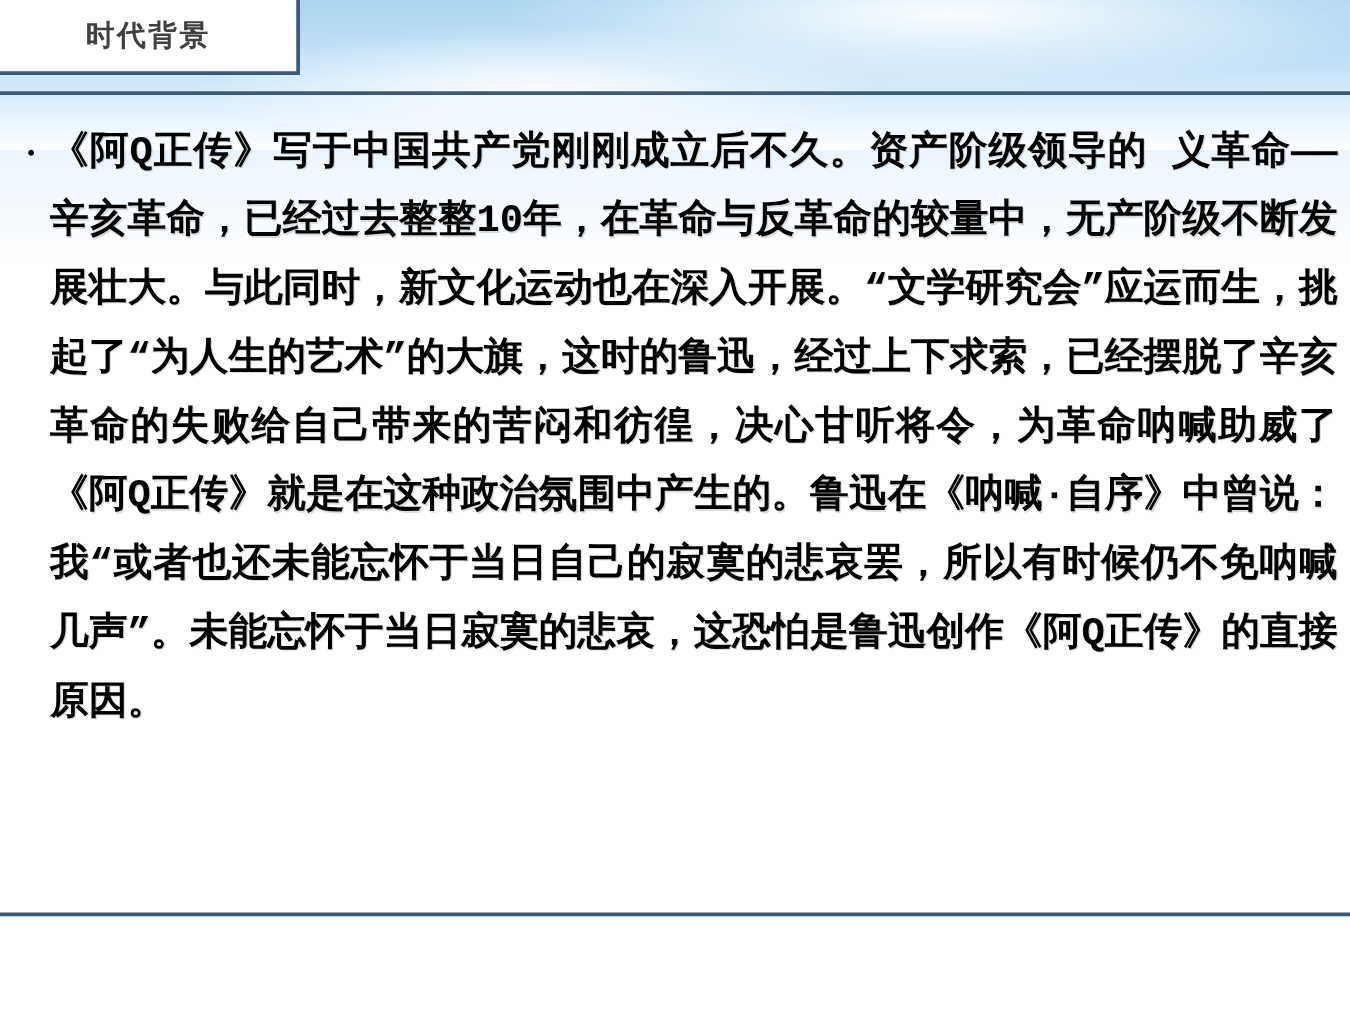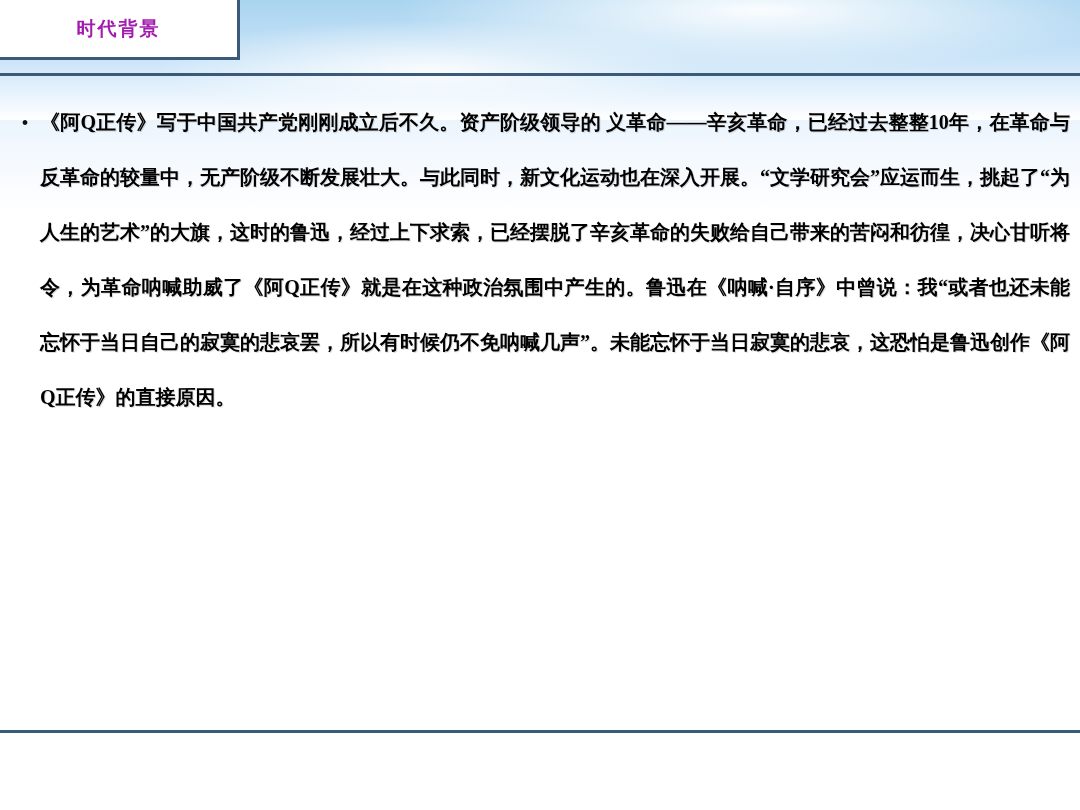"时代背景" .title-text { color: #a21caf -> #404040; font-size: 19px -> 23px }
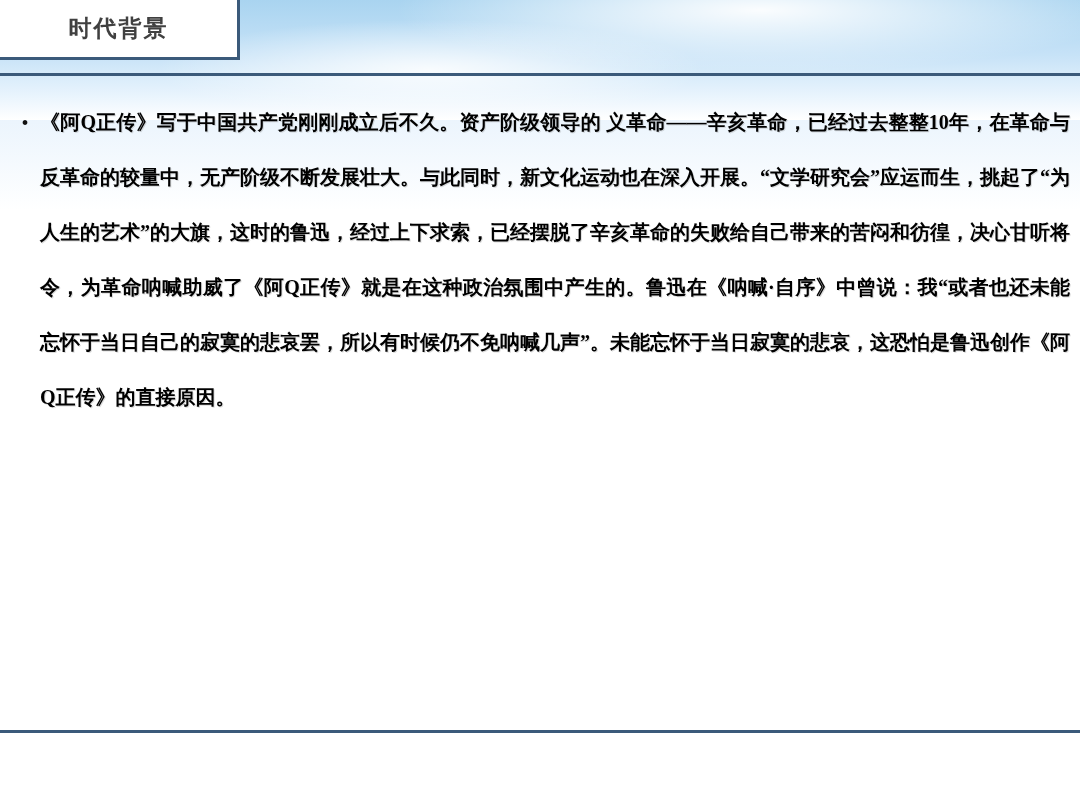"《阿Q正传》写于中国共产党刚刚成立后不久。资产阶级领导的" .para { font-family: Liberation Serif, serif -> Liberation Mono, monospace; font-size: 20px -> 31px }
